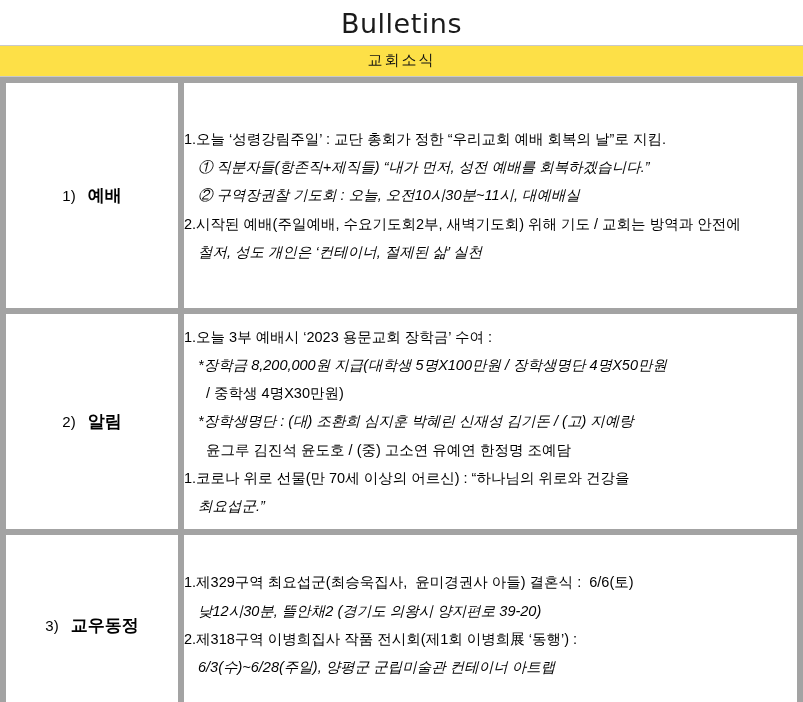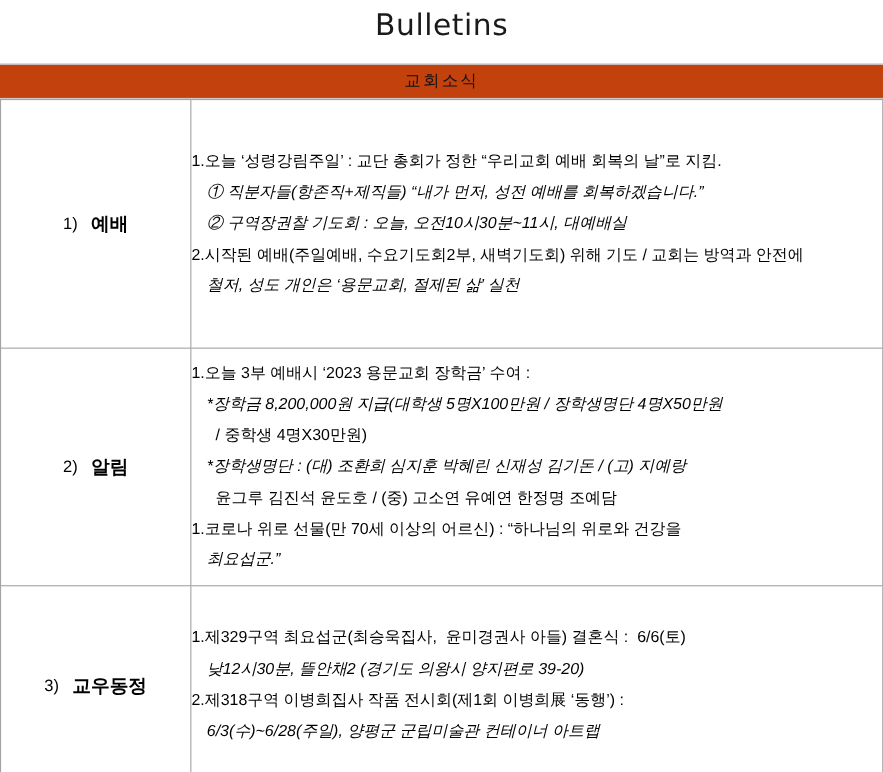"Bulletins" .title-bar { padding: 8px 0 19px 0 -> 8px 0 6px 0 }
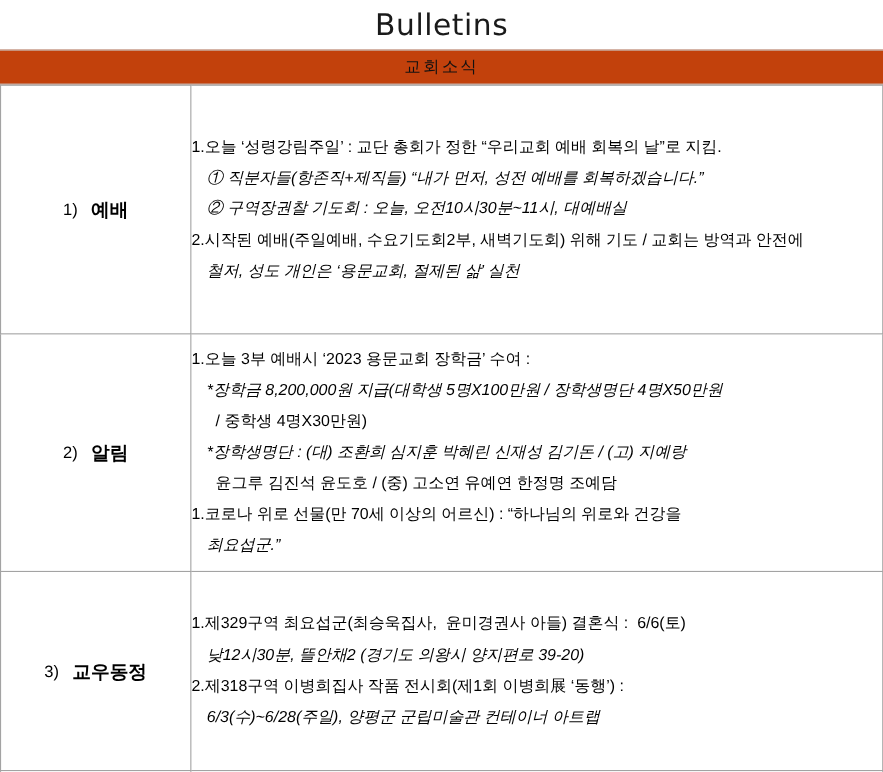"교회소식" .subtitle-bar { background: #c2410c -> #fde047 }
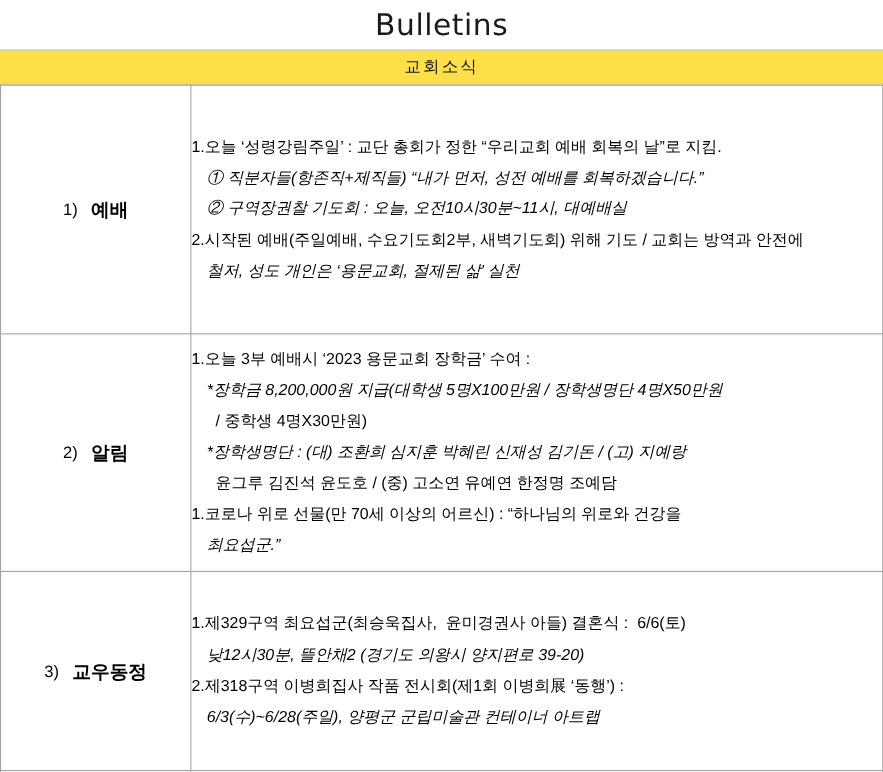"1.오늘 ‘성령강림주일’ : 교단 총회가" table.bulletin td { border: 1px solid #a3a3a3 -> 6px solid #a3a3a3 }
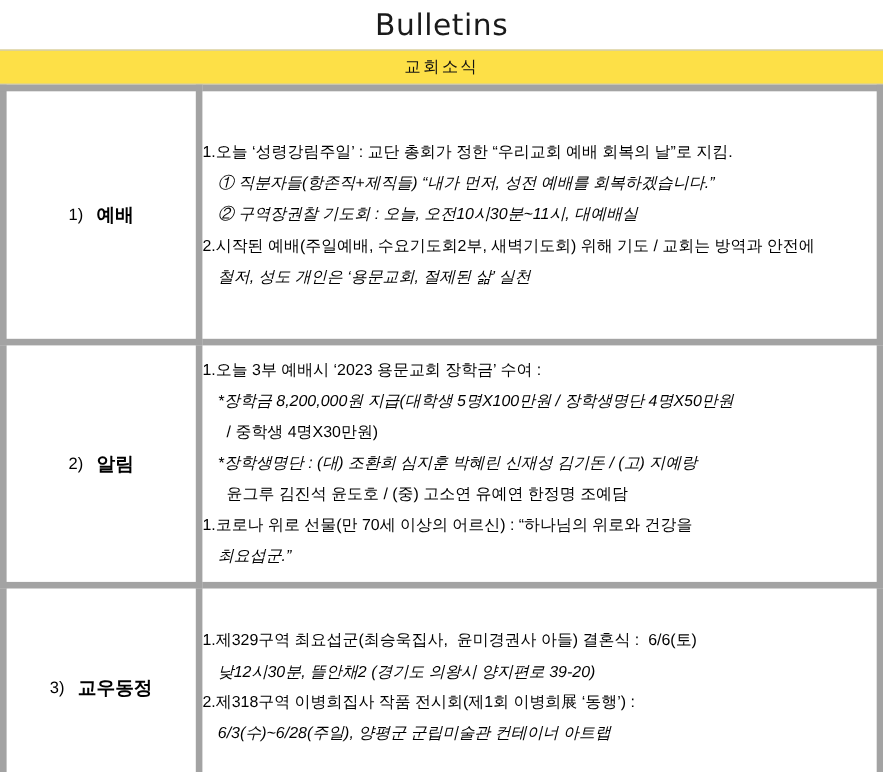"철저, 성도 개인은 ‘용문교회, 절제된" div.line { text: 용문교회 -> 컨테이너 }
